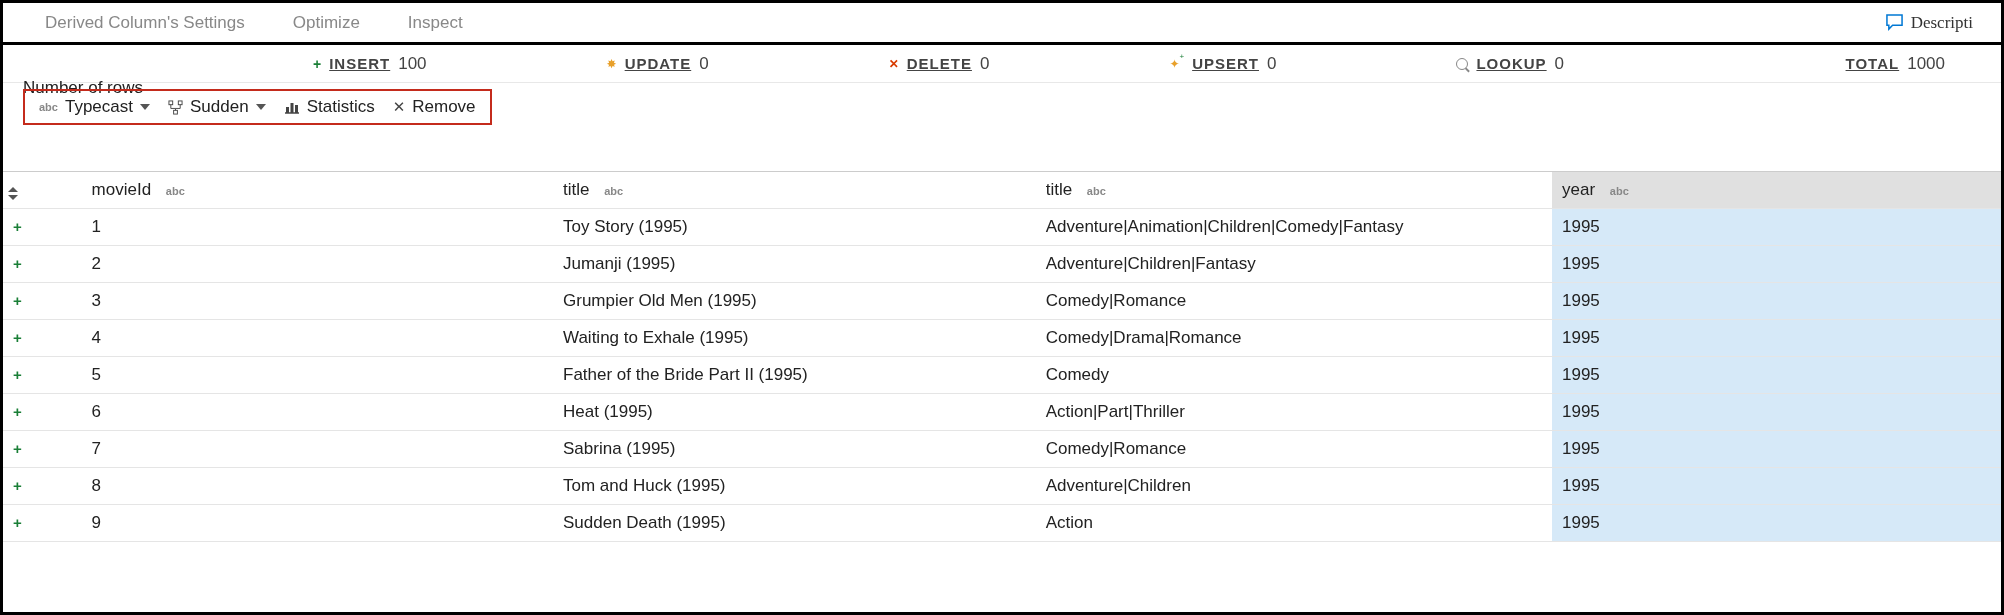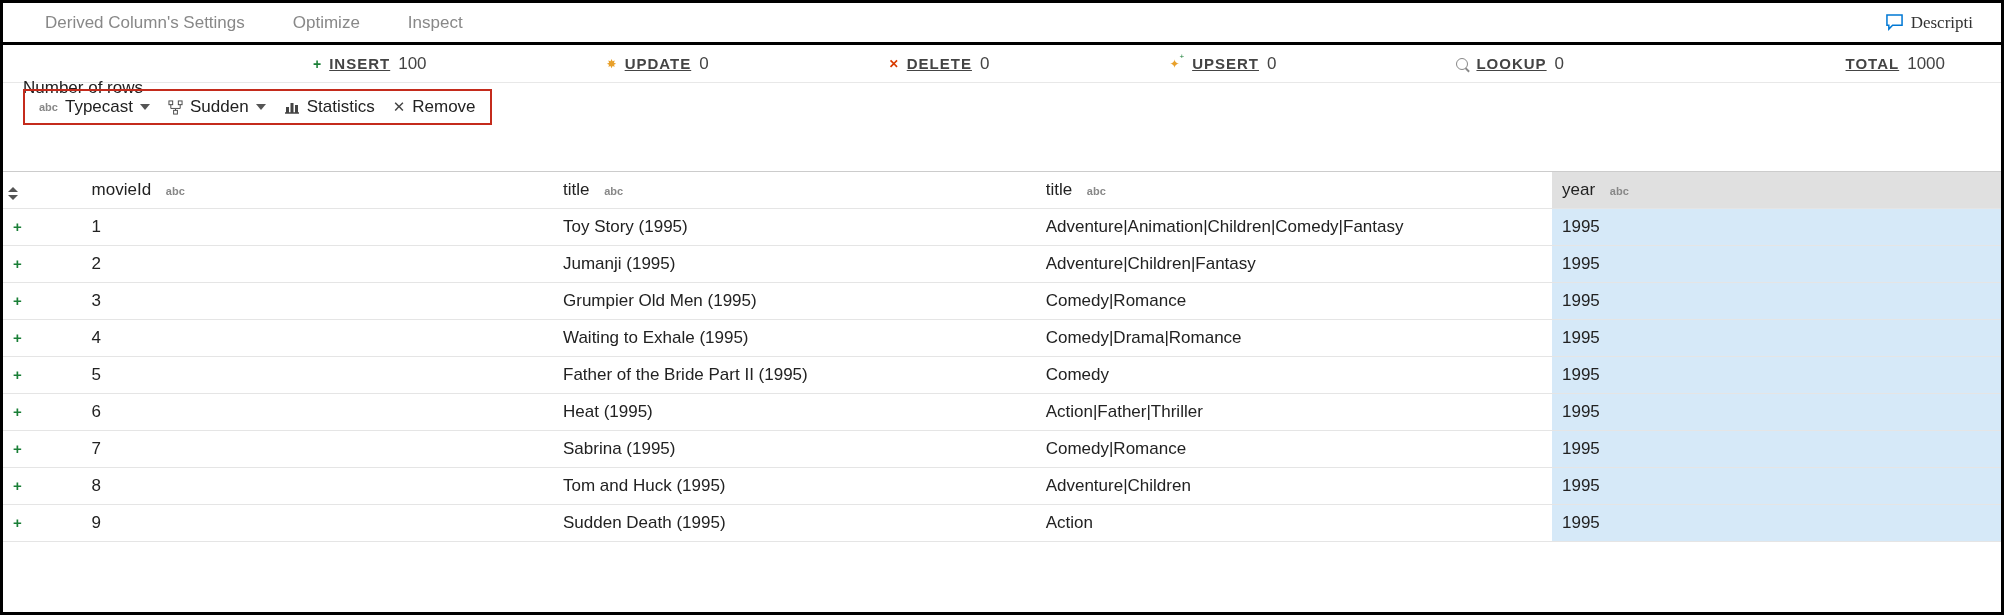"Action|Father|Thriller" td { text: Father -> Part }
